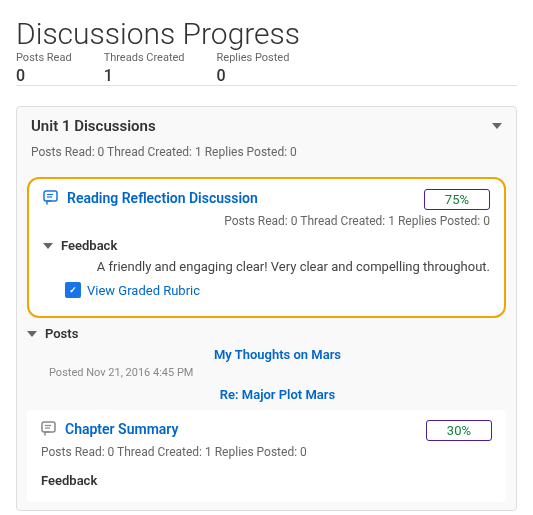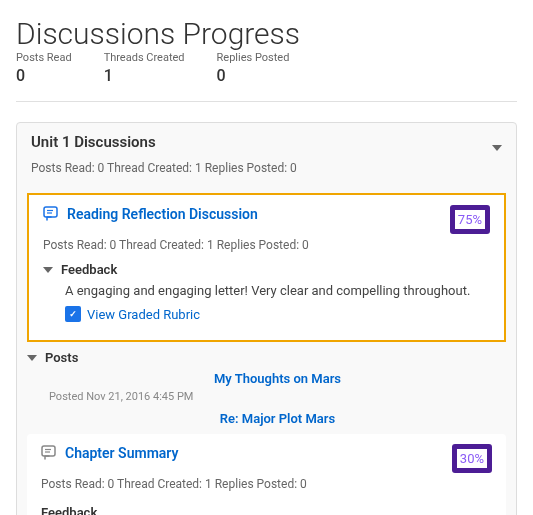"Posts Read" .stats-row { padding-bottom: 16px -> none }
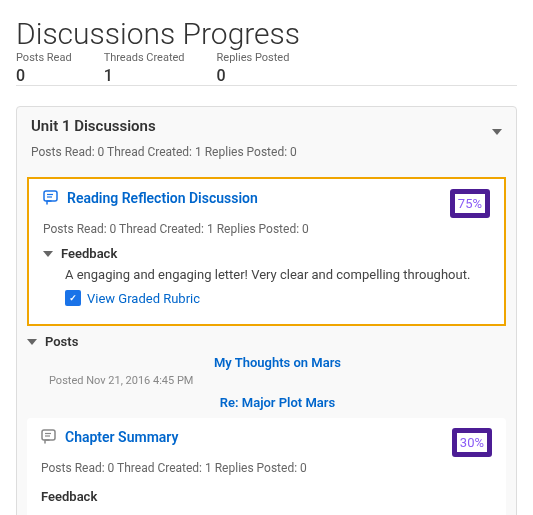"Unit 1 Discussions" .unit-header { align-items: flex-end -> center }
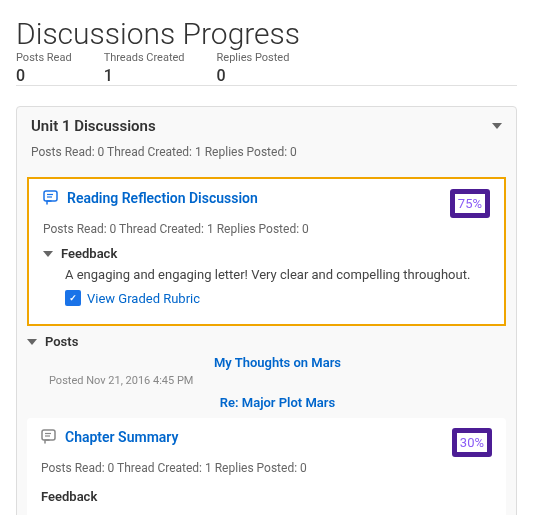"Reading Reflection Discussion" .discussion-card { border-radius: 0 -> 12px; text-align: none -> right }
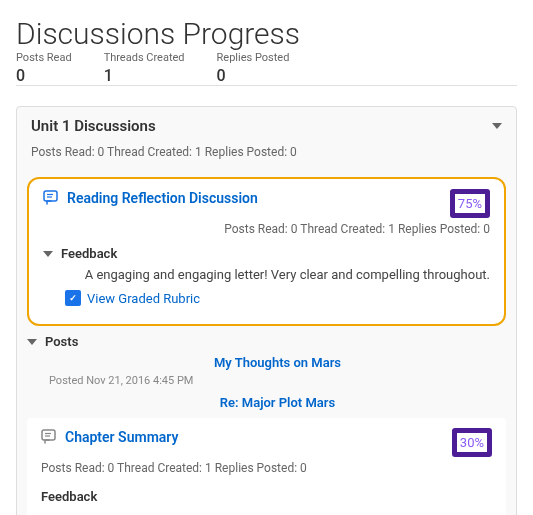"75%" .score-badge { border: 5px solid #4c1d95 -> 1px solid #4c1d95; color: #8b5cf6 -> #15803d; padding: 2px 3px -> 2px 20px }
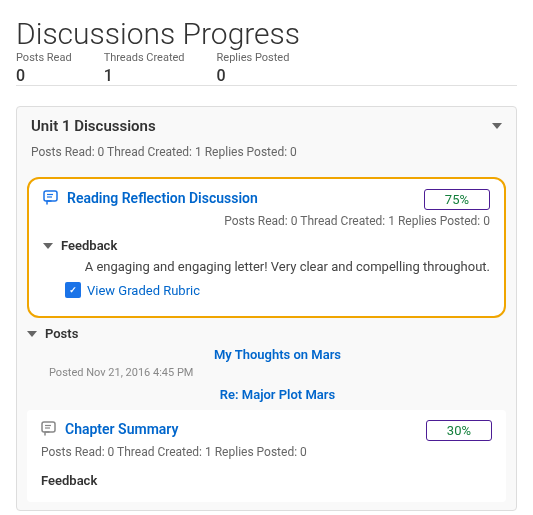"A engaging and engaging letter!" div.feedback-text { text: engaging and engaging letter -> friendly and engaging clear }
